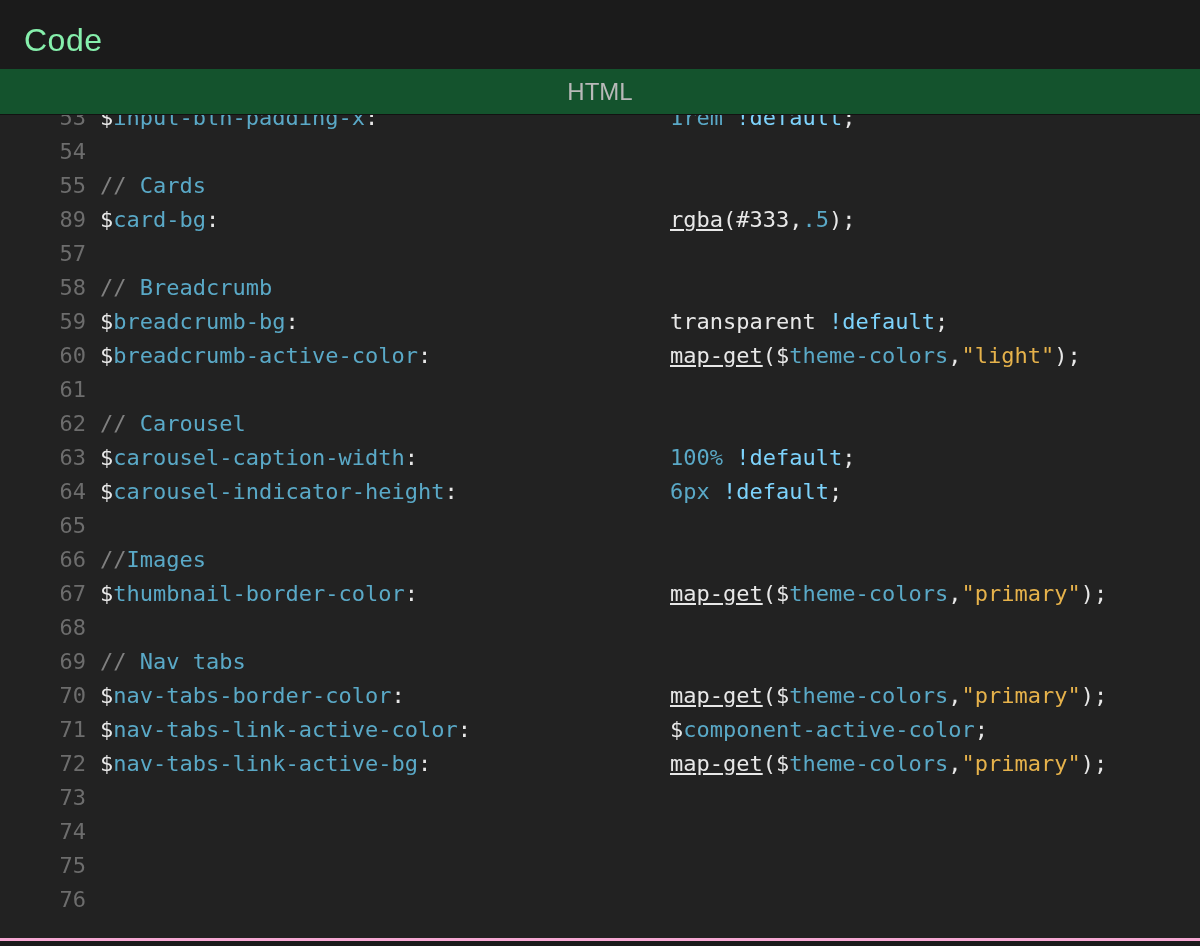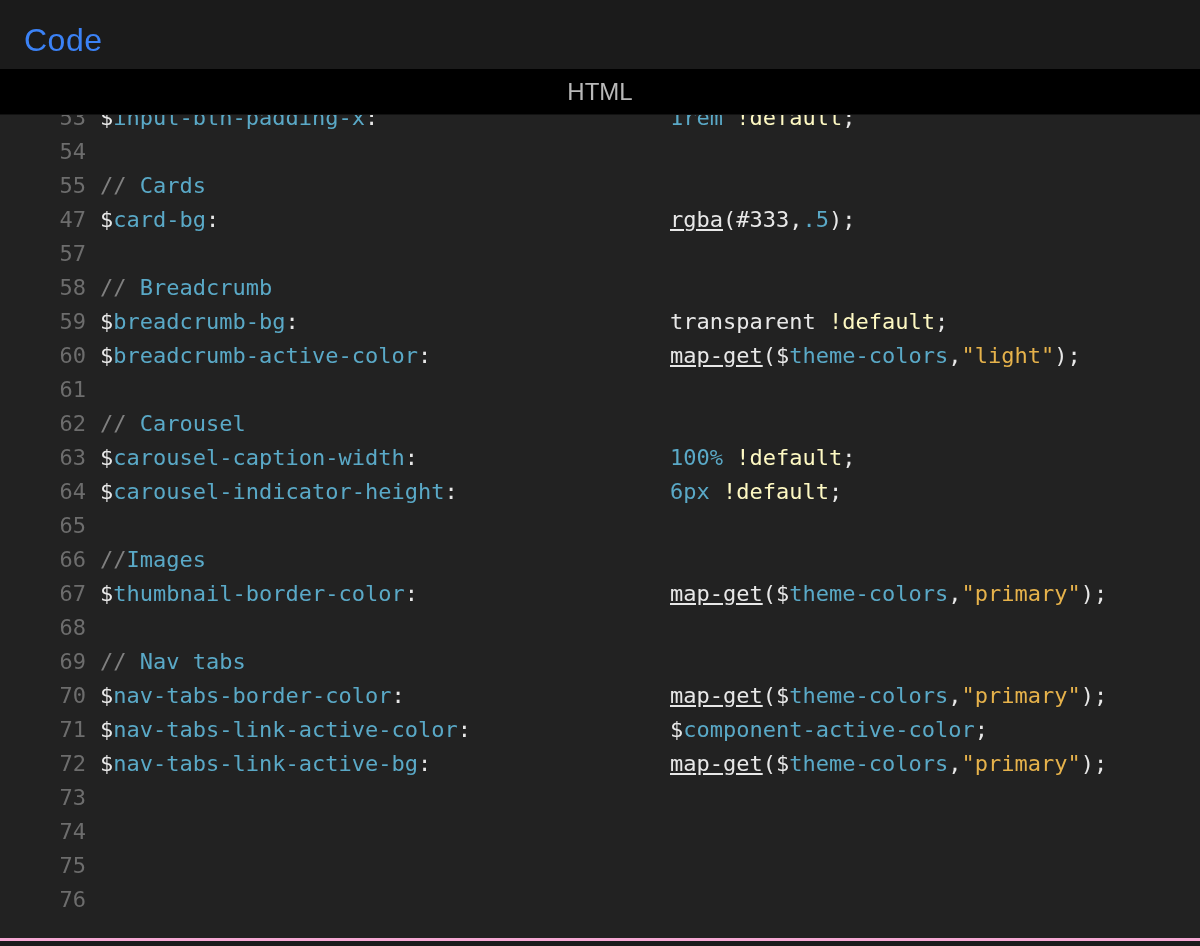"Code" .panel-header { color: #3b82f6 -> #86efac }
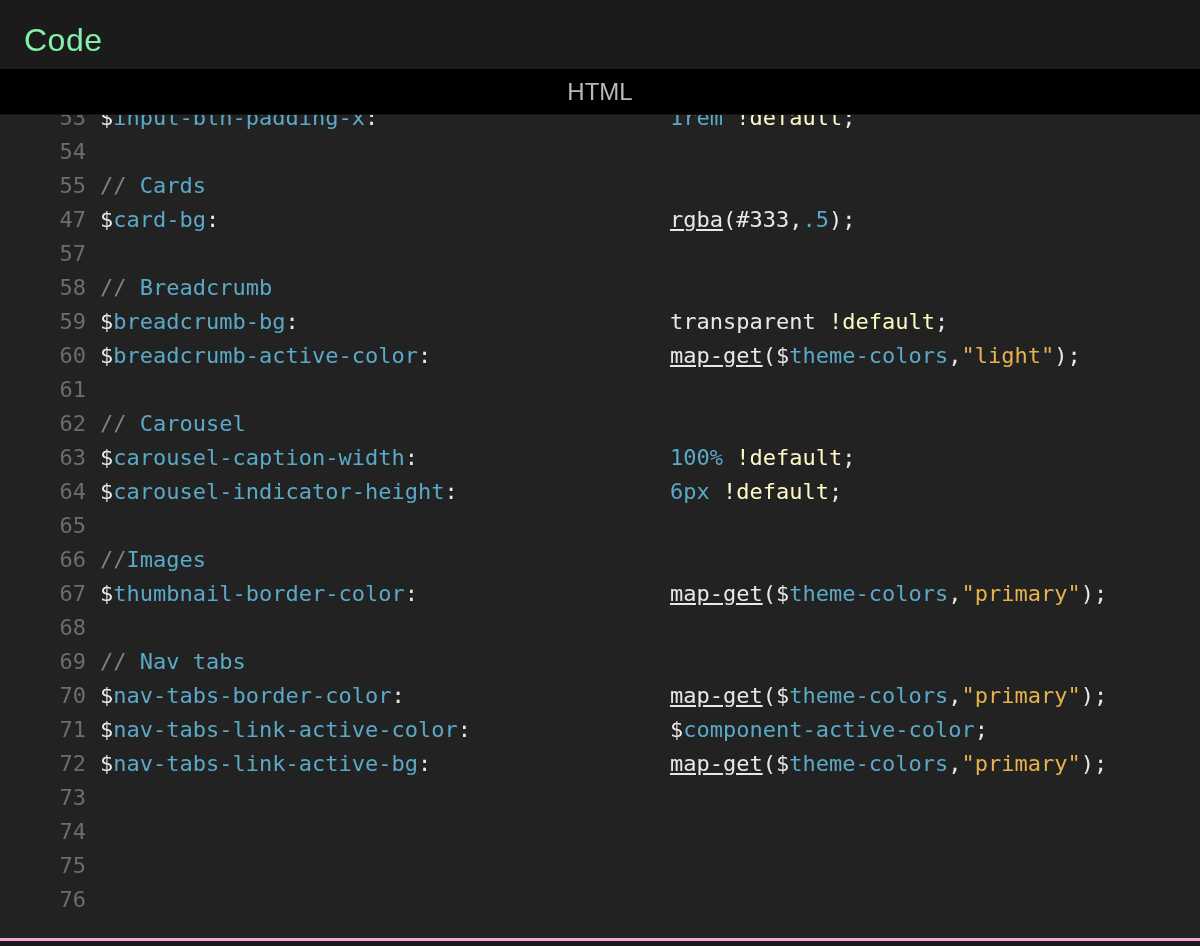"HTML" .tab-bar { background: #000000 -> #14532d }
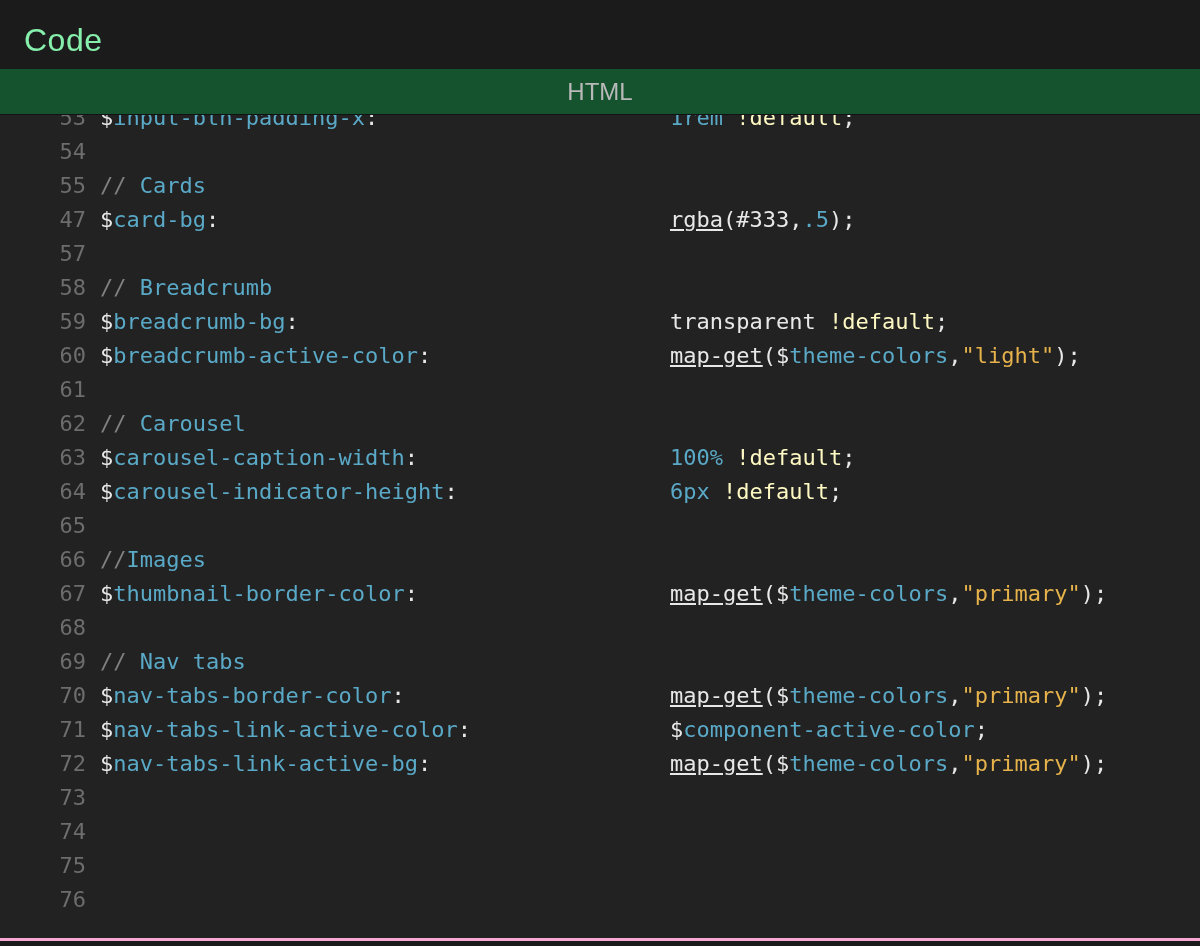"!default" .tok-key { color: #fef9c3 -> #7dd3fc }
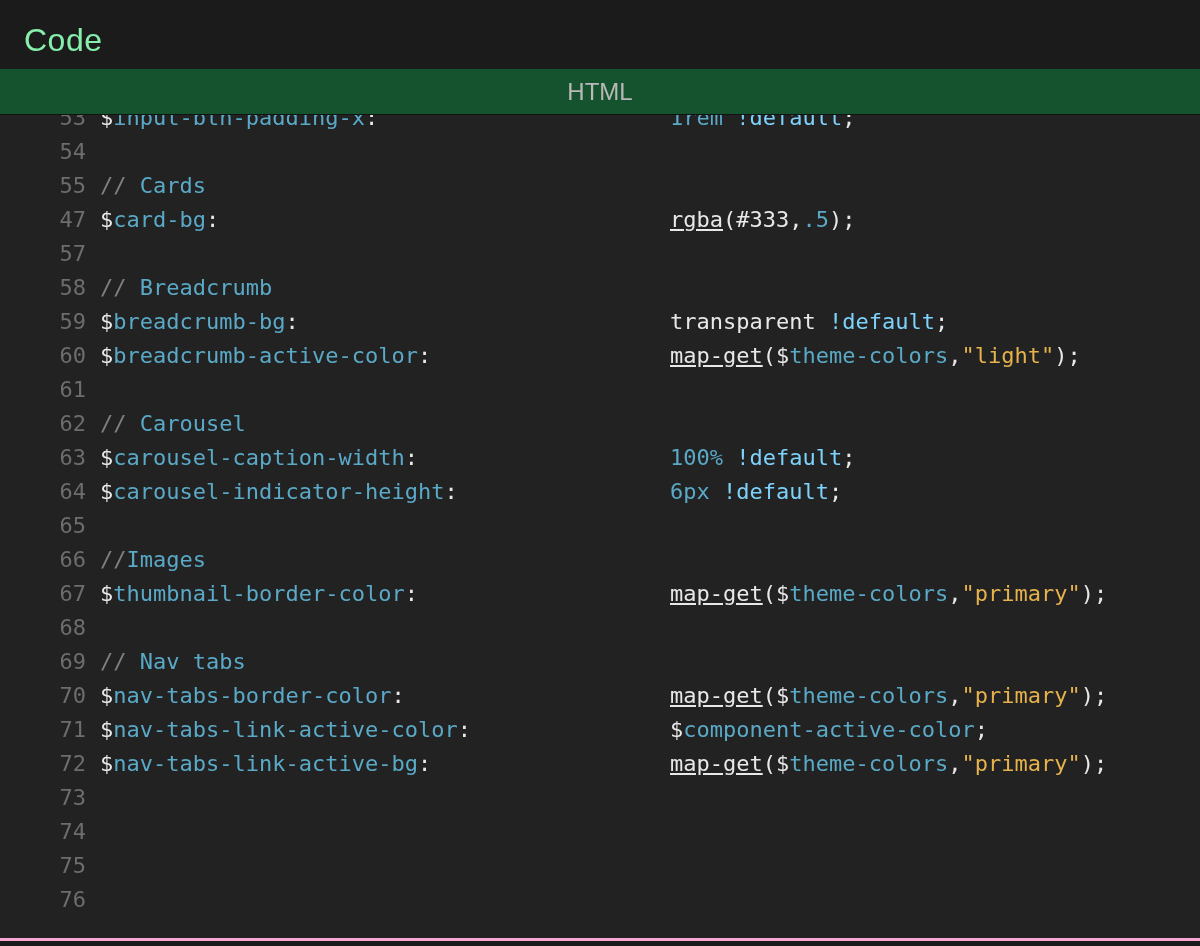"47" div.line { text: 47 -> 89 }
